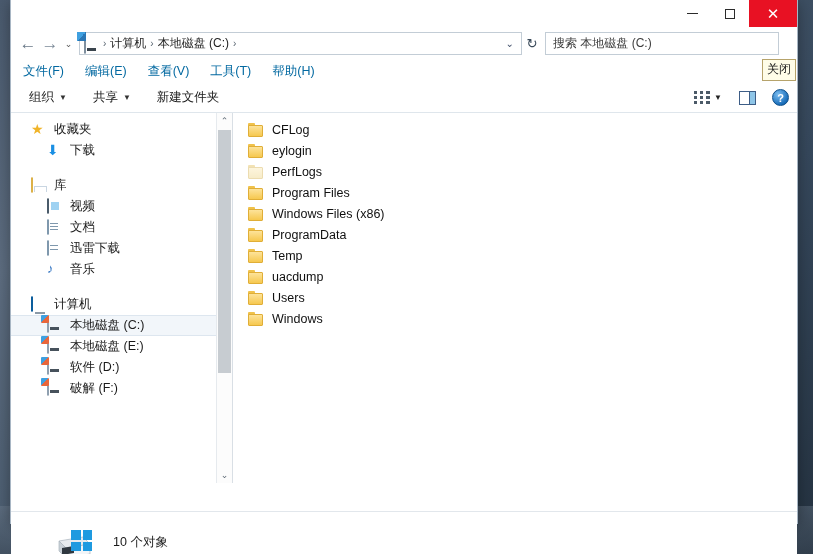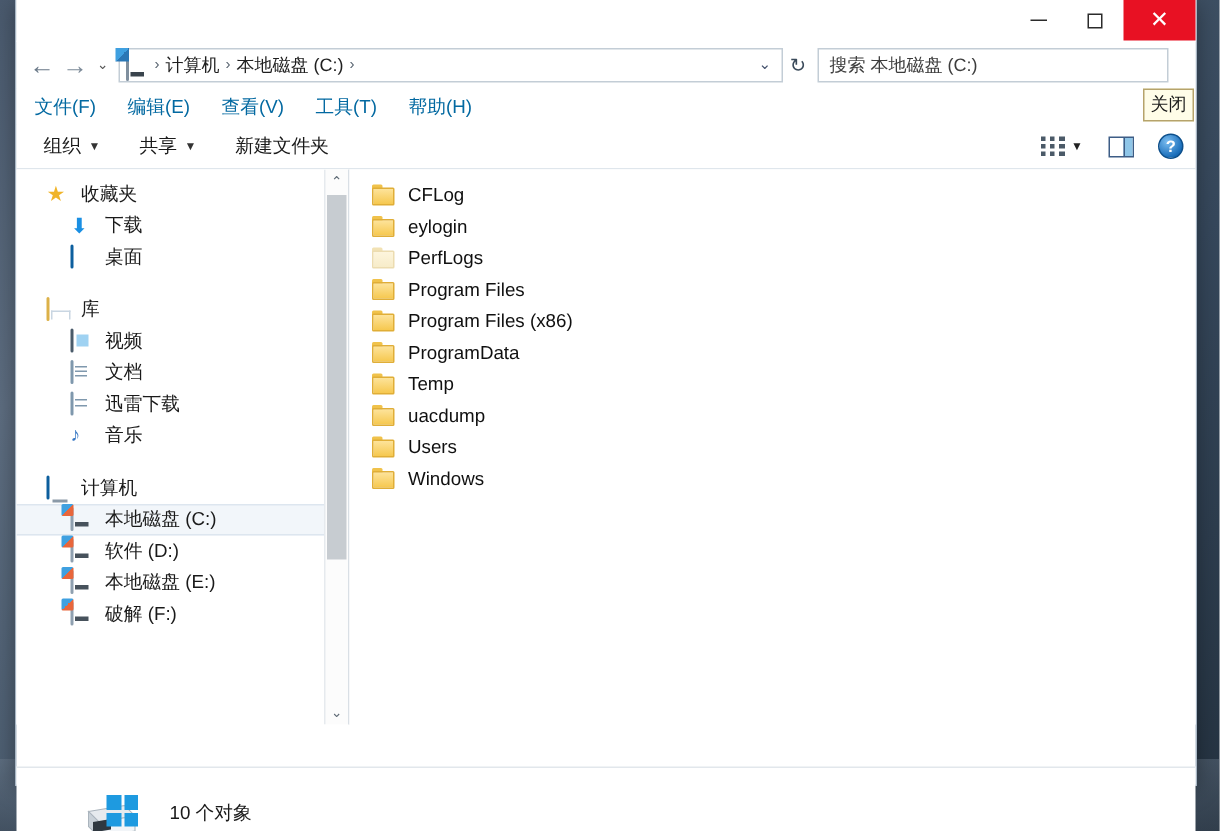"桌面" div.navrow { html: <div> <span><span></span></span> <span>桌面</span> </div> -> none }
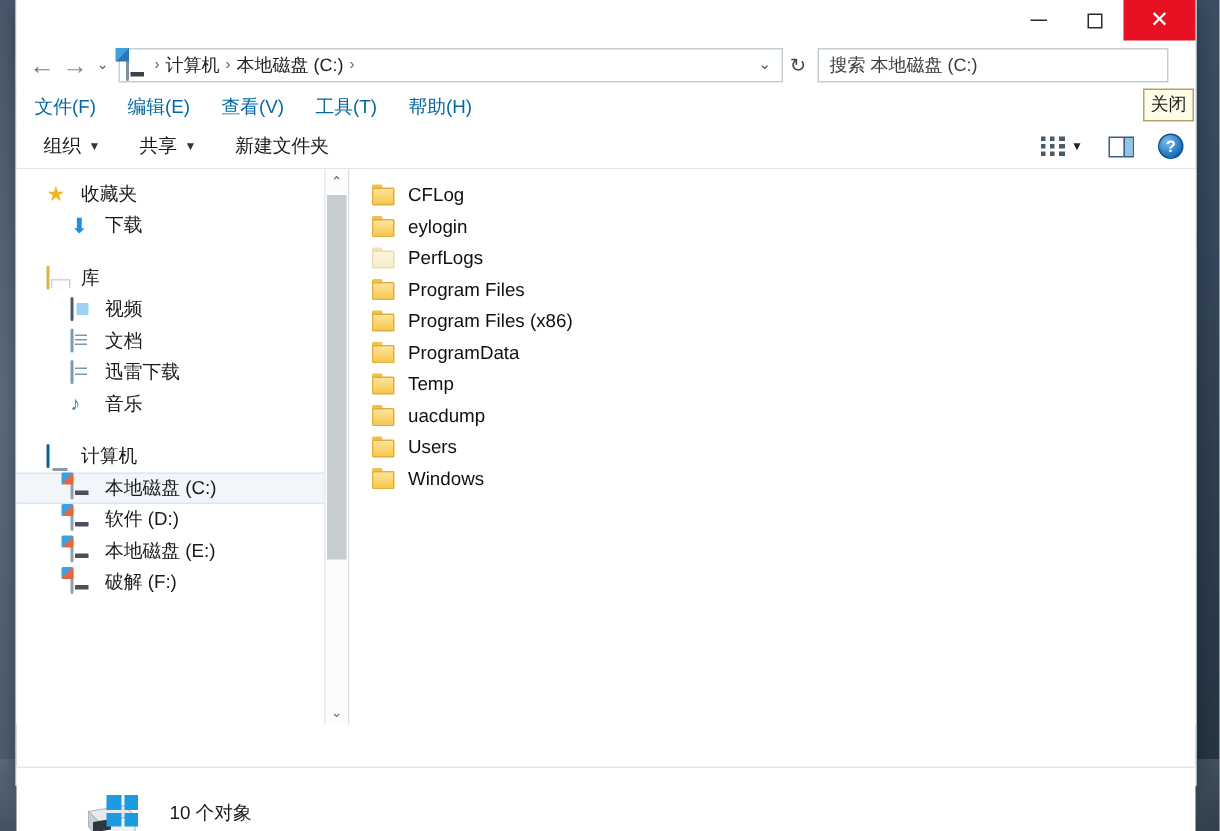"Program Files (x86)" span { text: Program -> Windows }
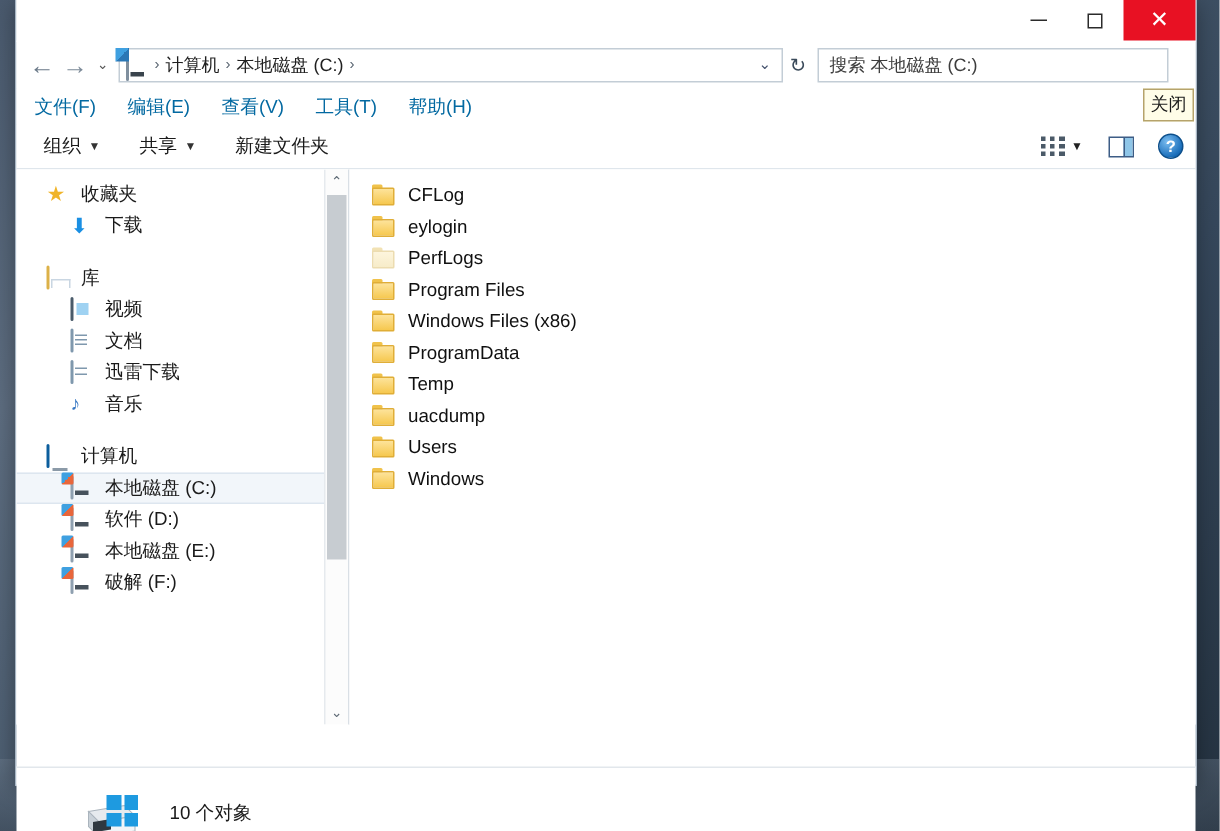"软件 (D:)" div.navrow { order: before "本地磁盘 (E:)" -> after "本地磁盘 (E:)" }
